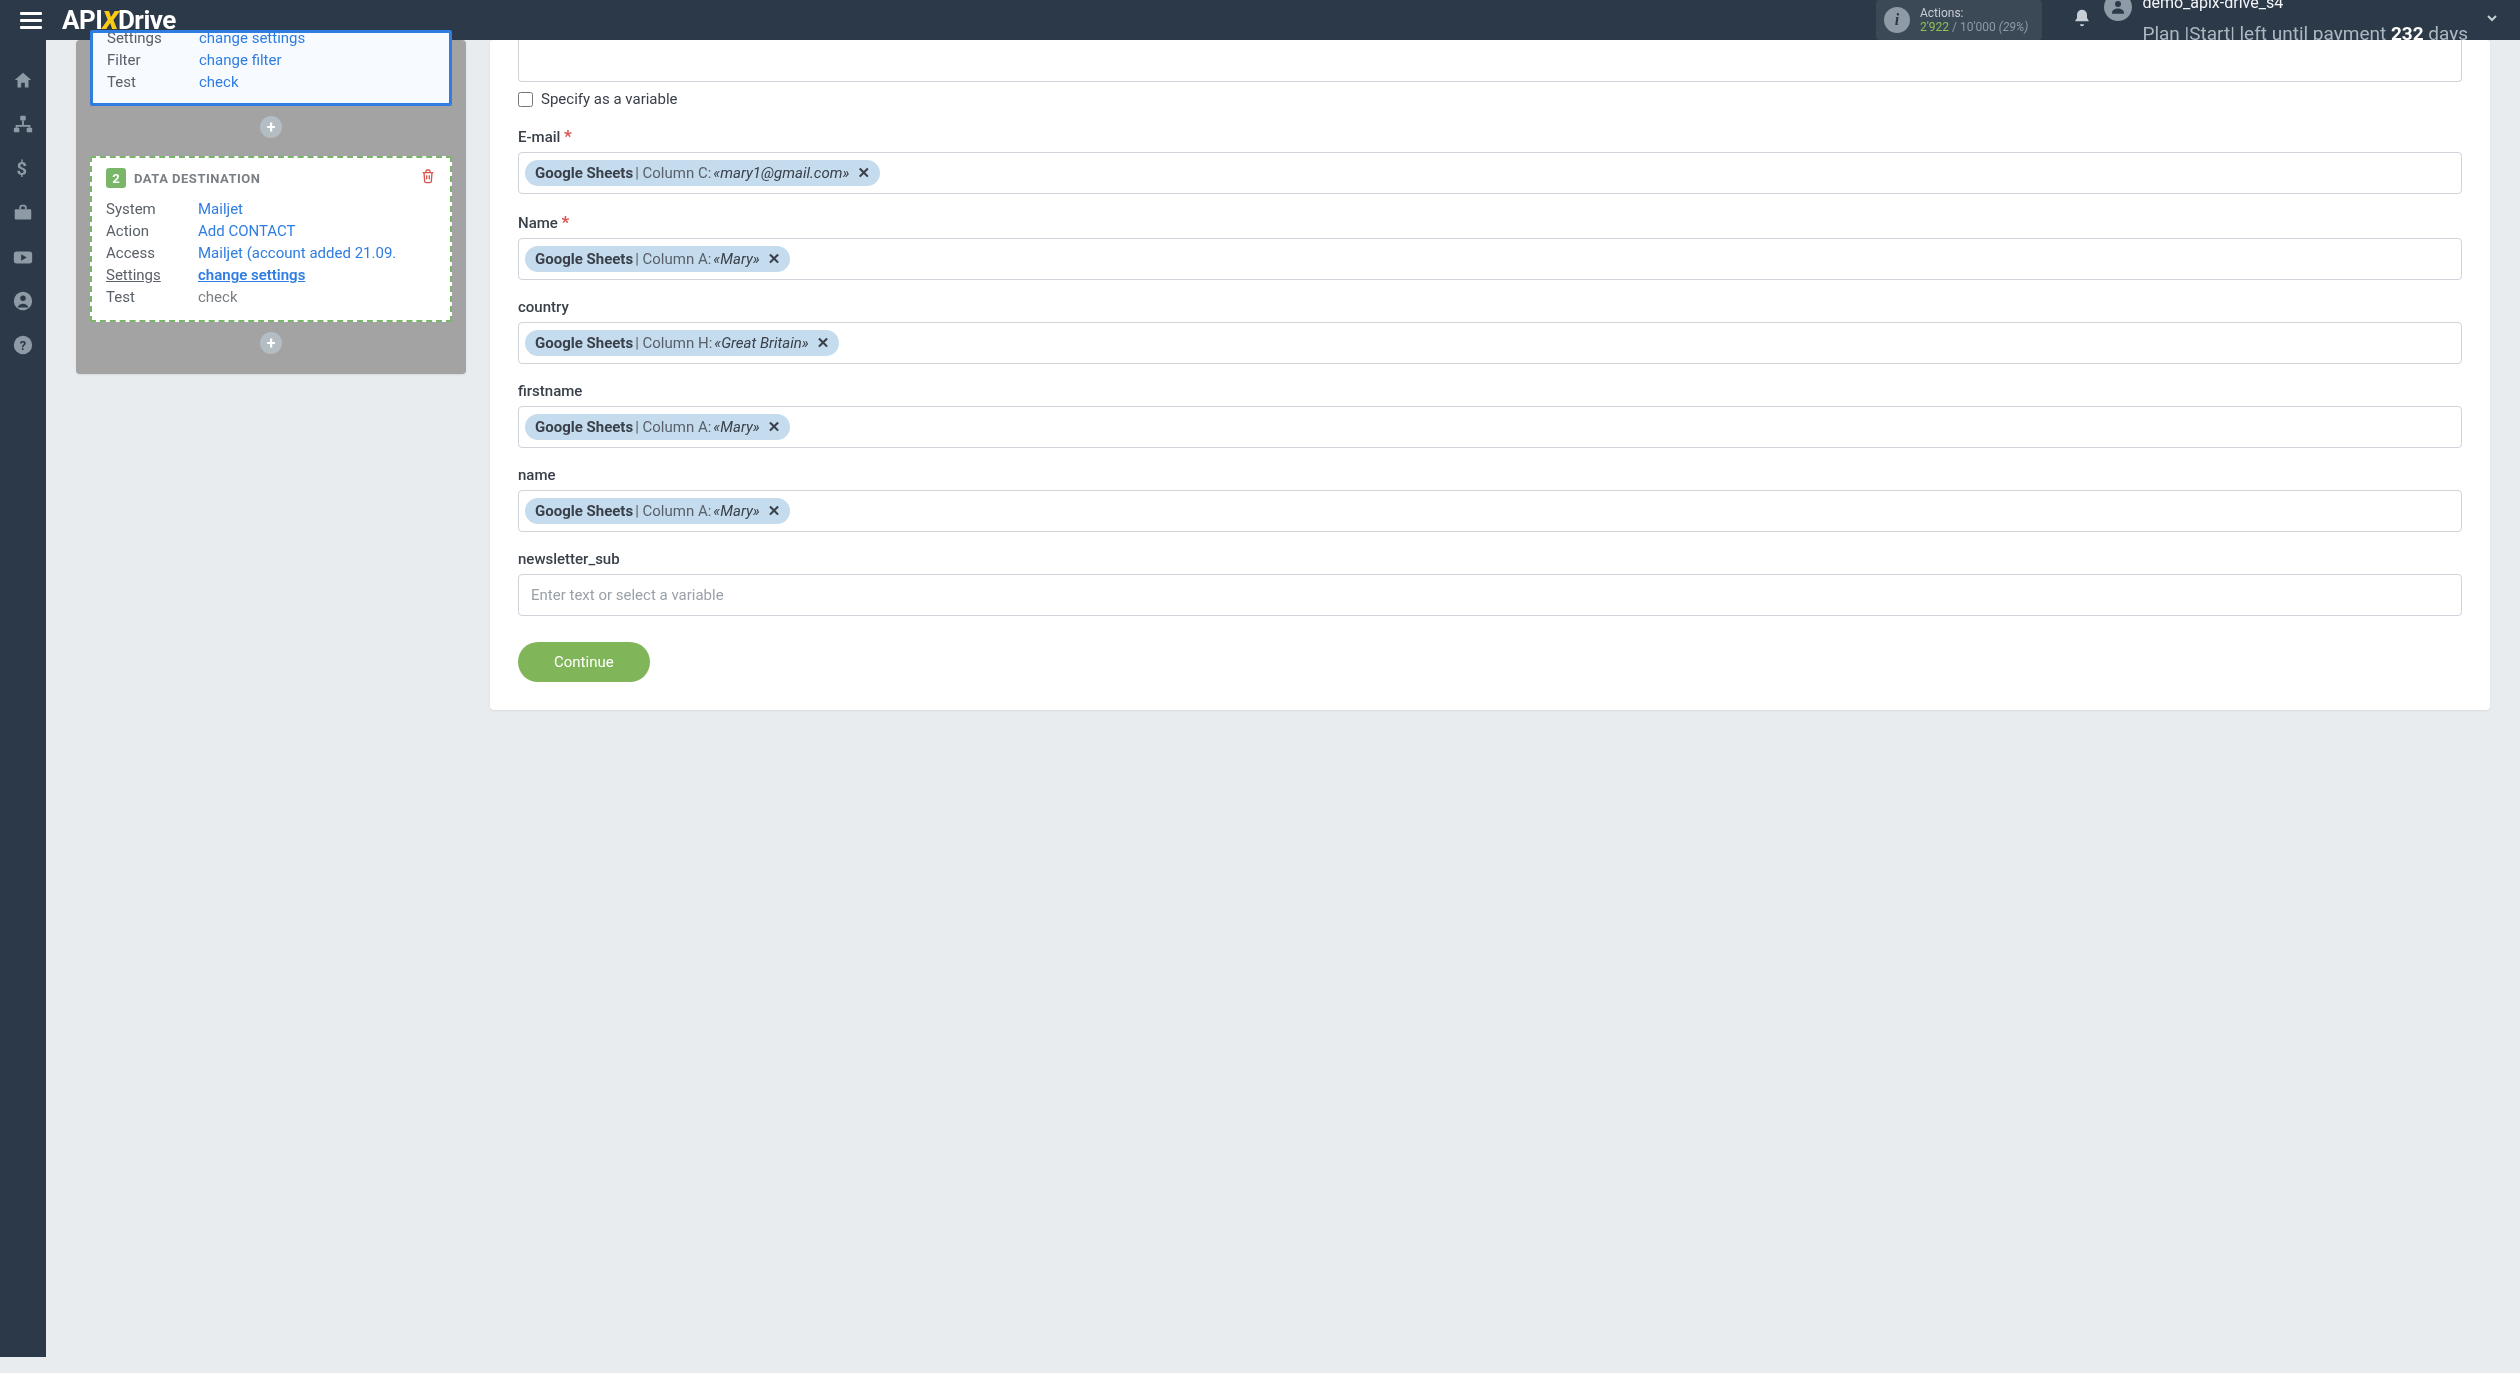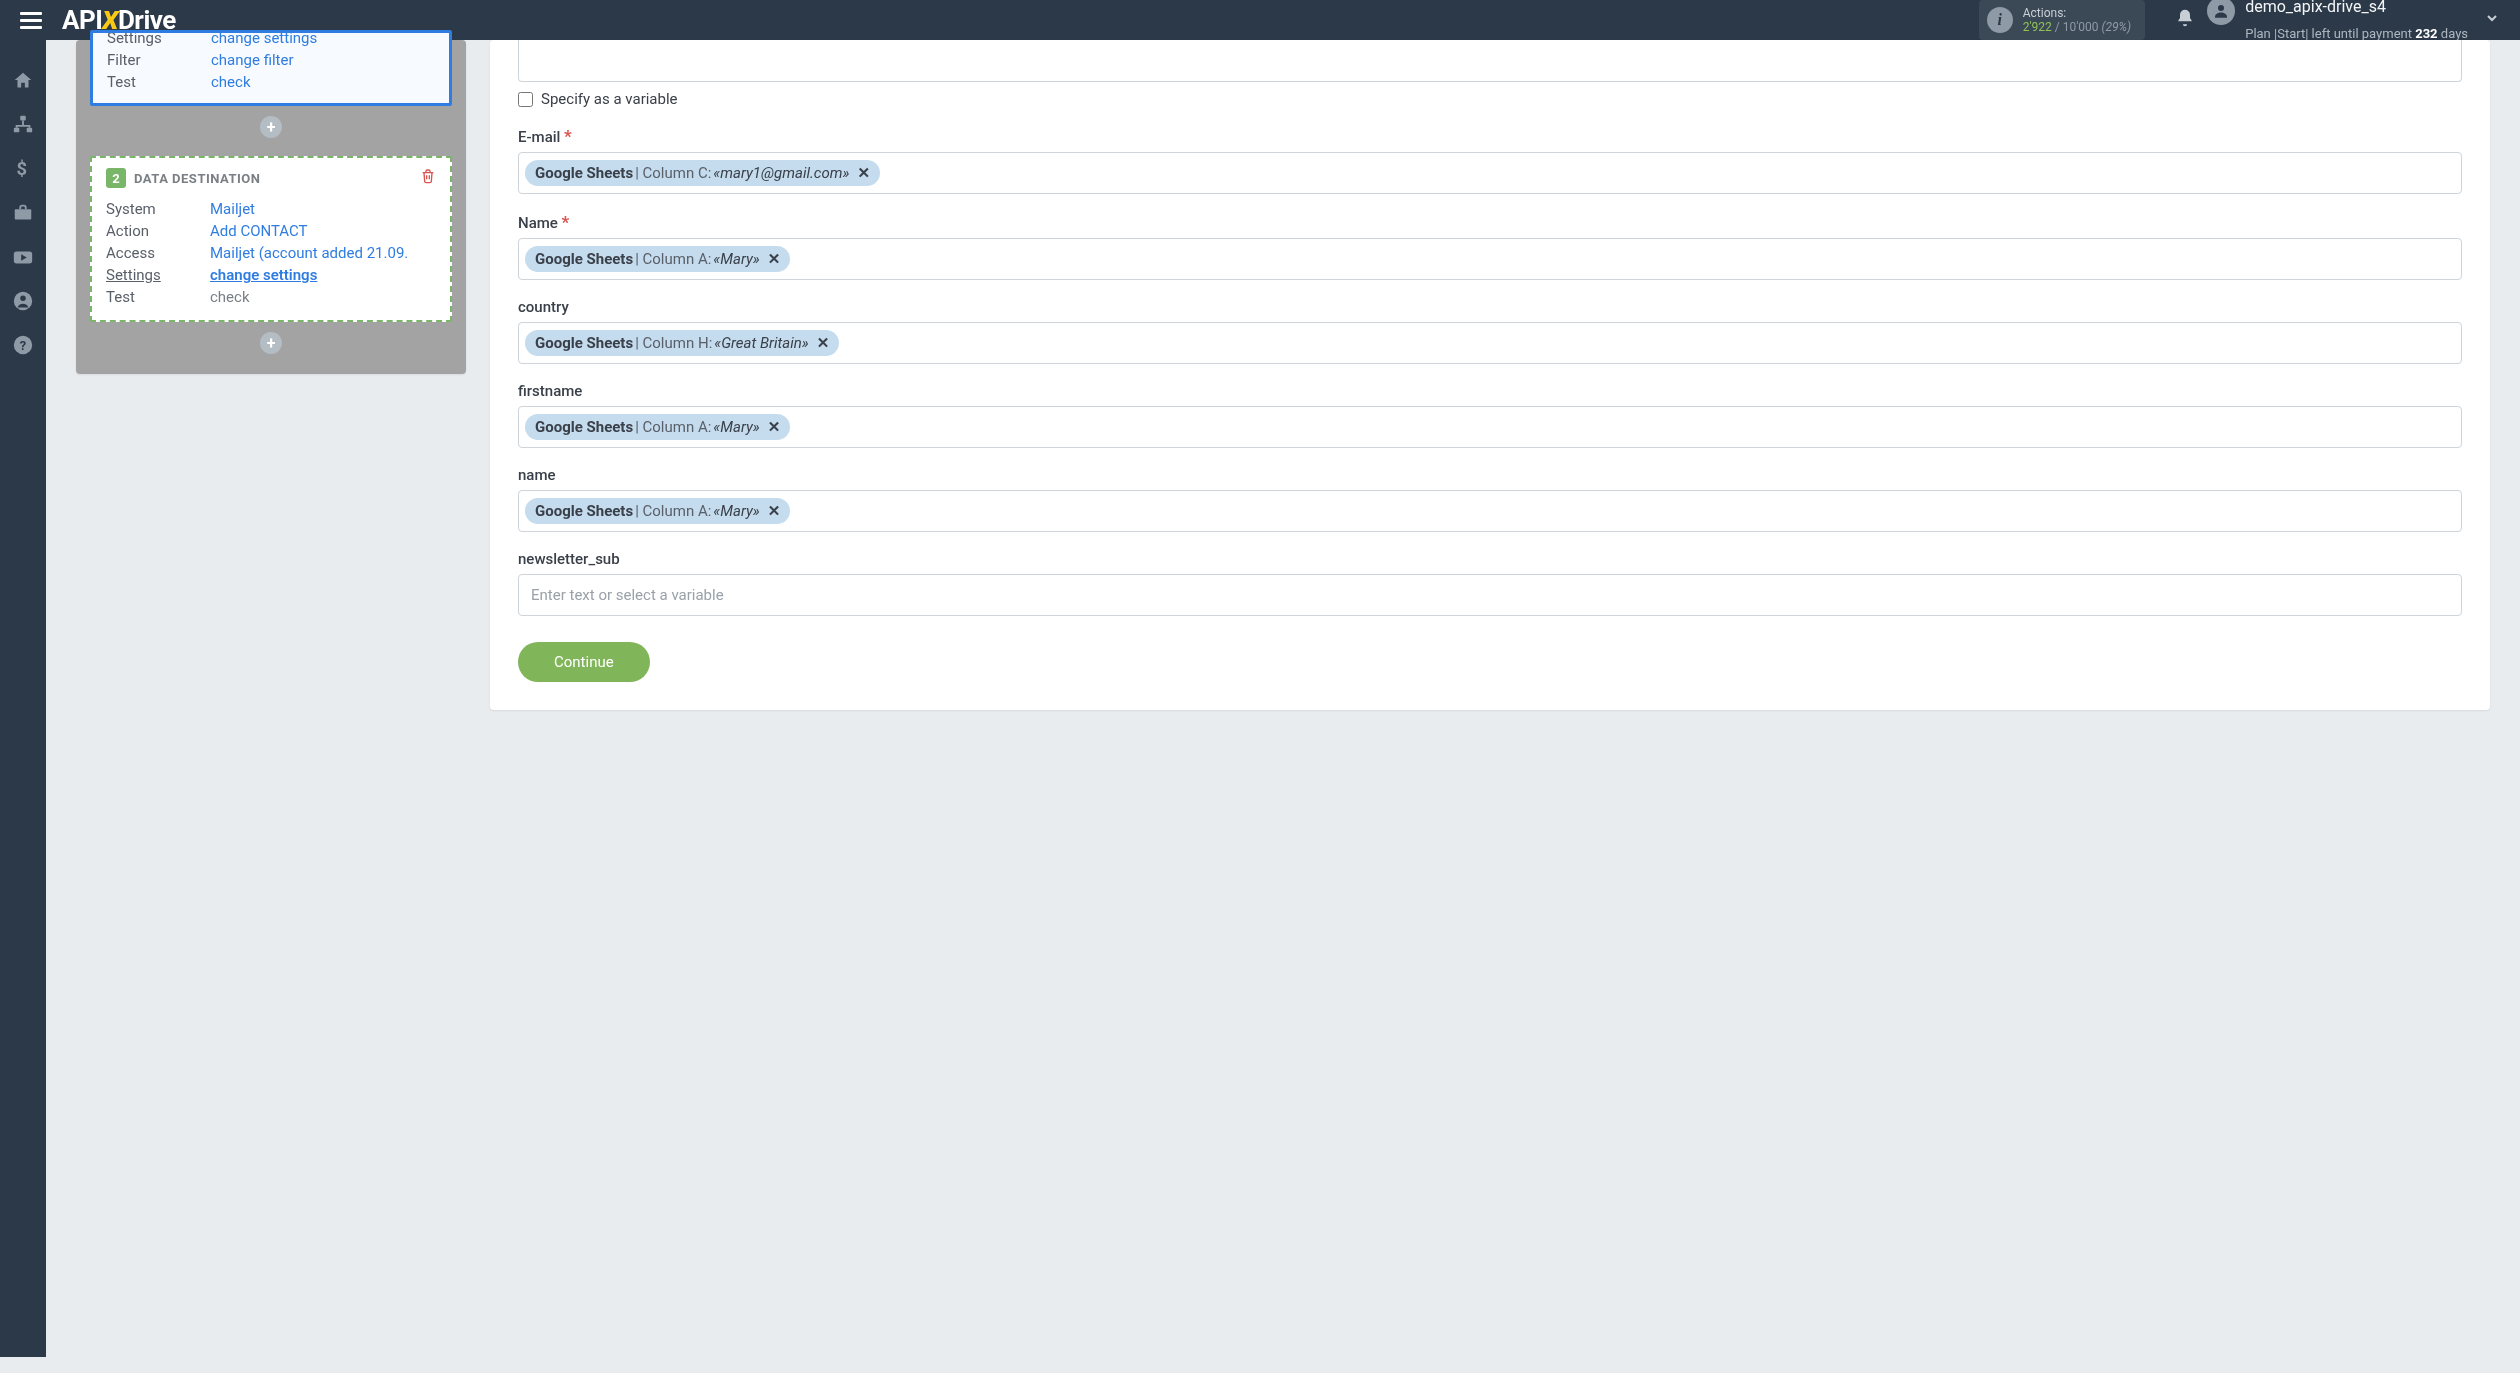"change settings" .card-row .value { margin-left: 12px -> none }
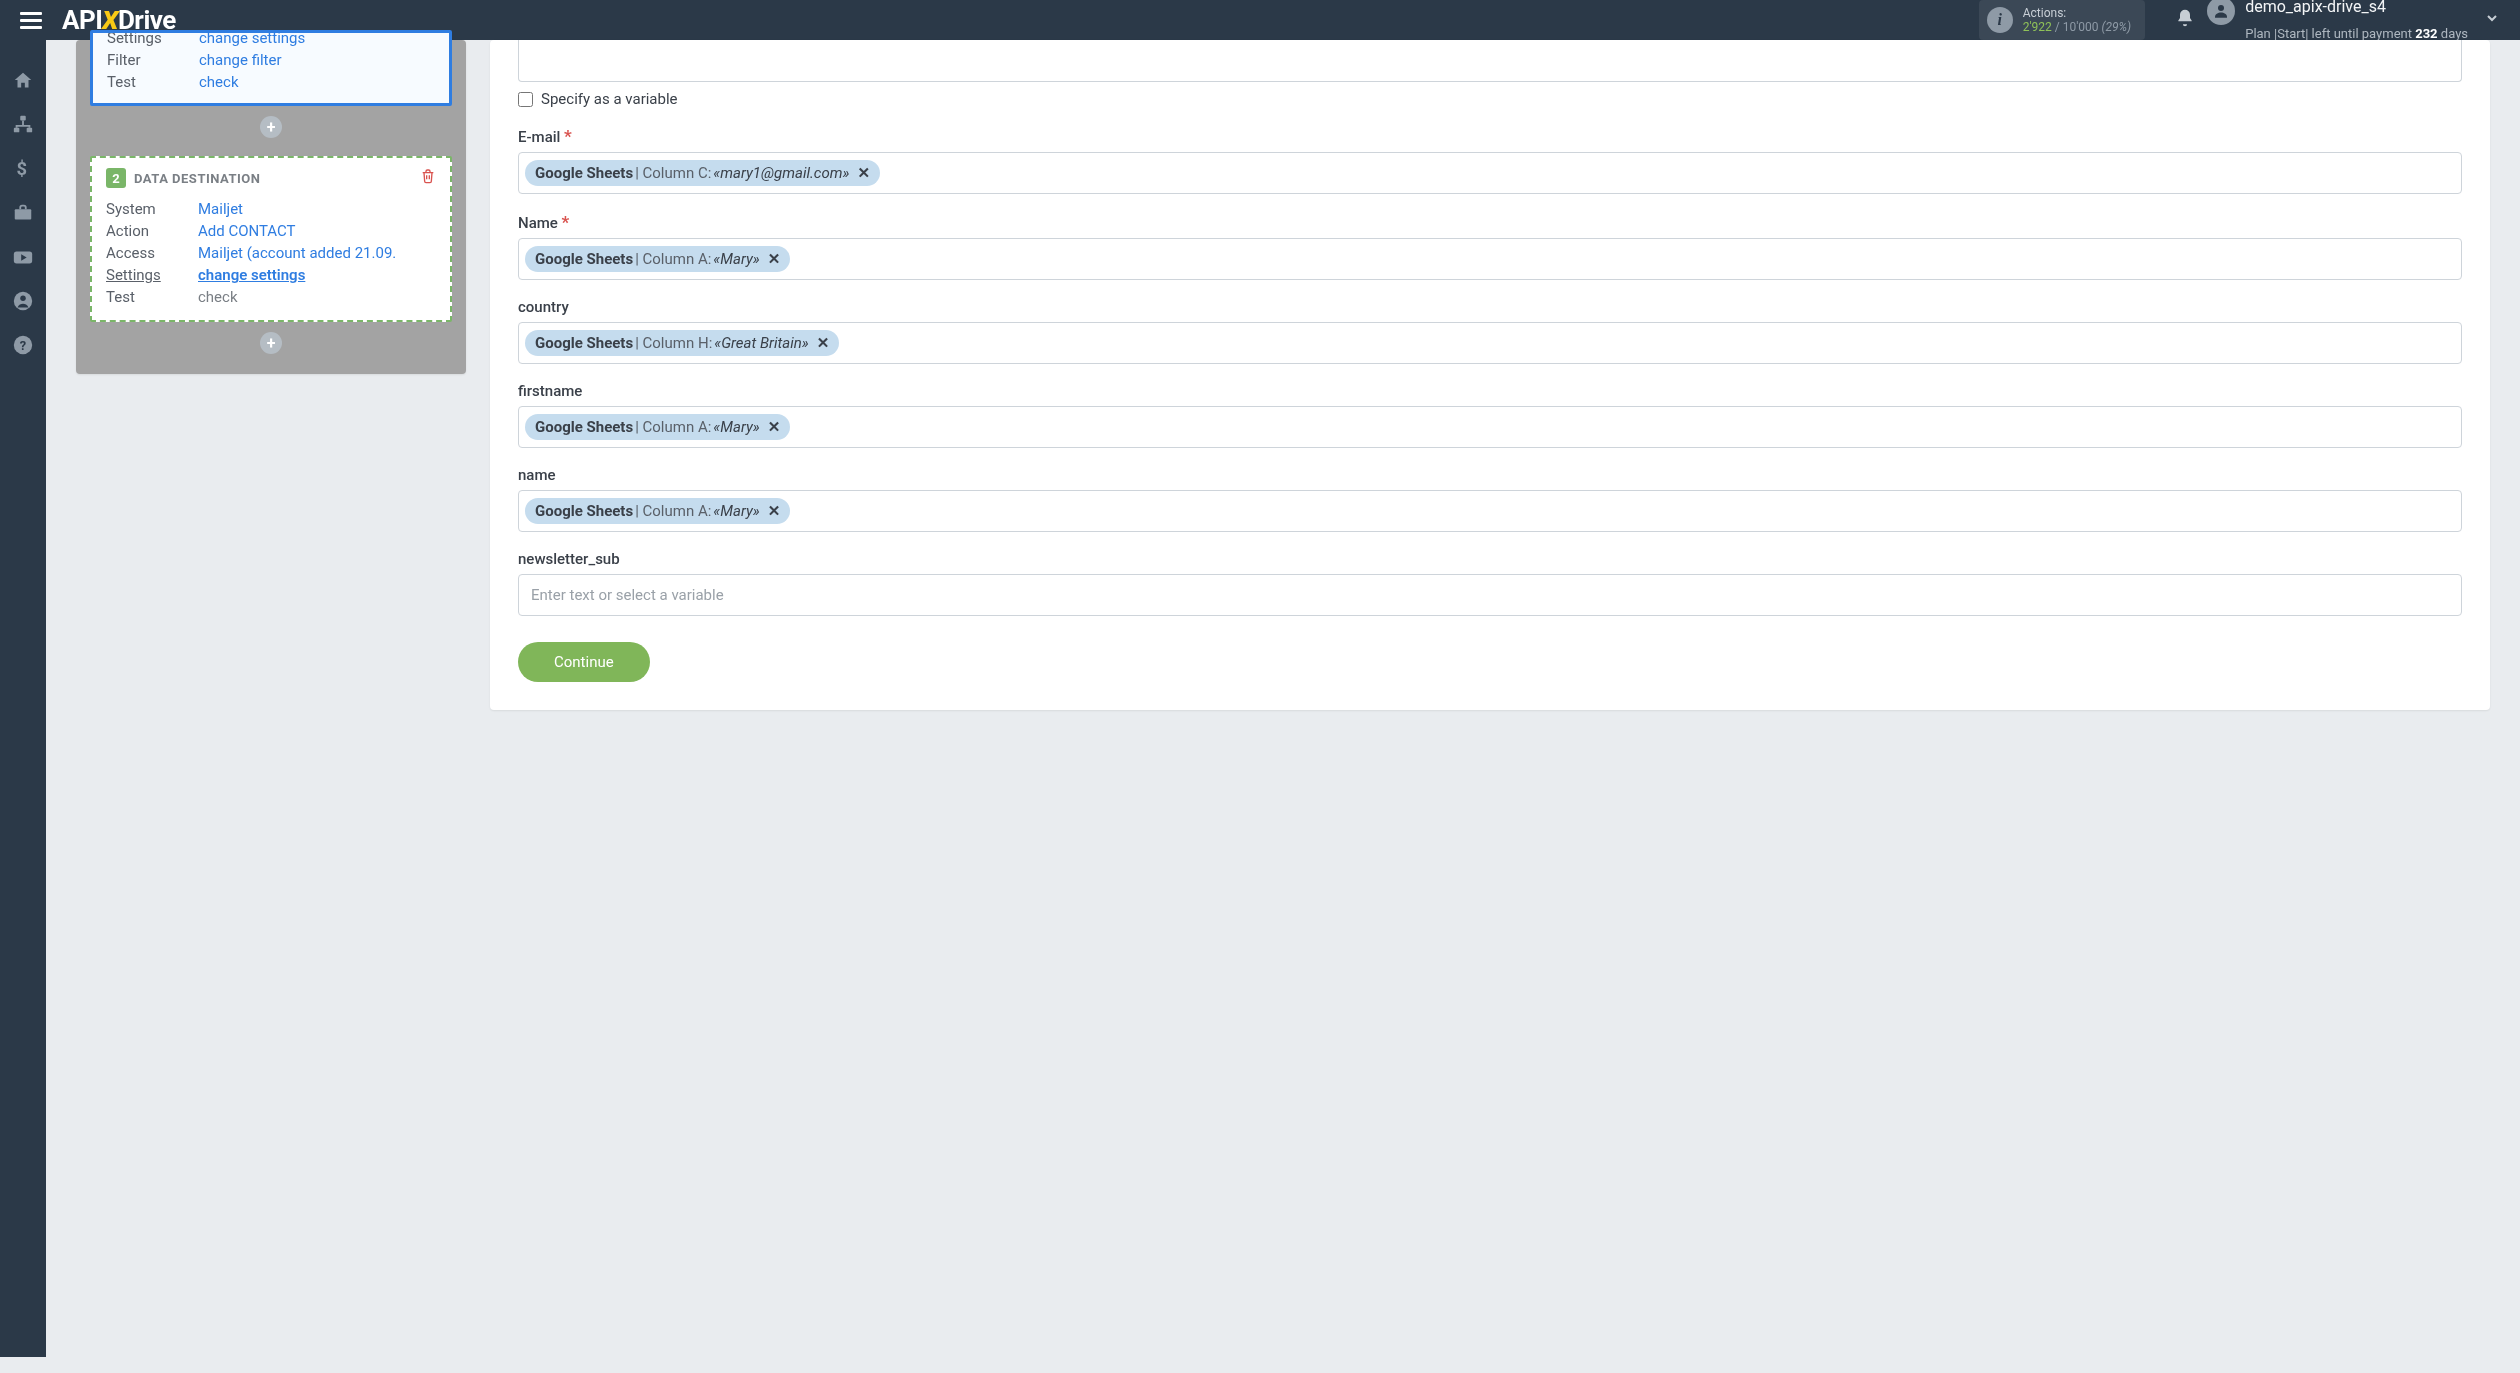"Plan |Start| left until payment" .user-plan { font-size: 13px -> 19px }
